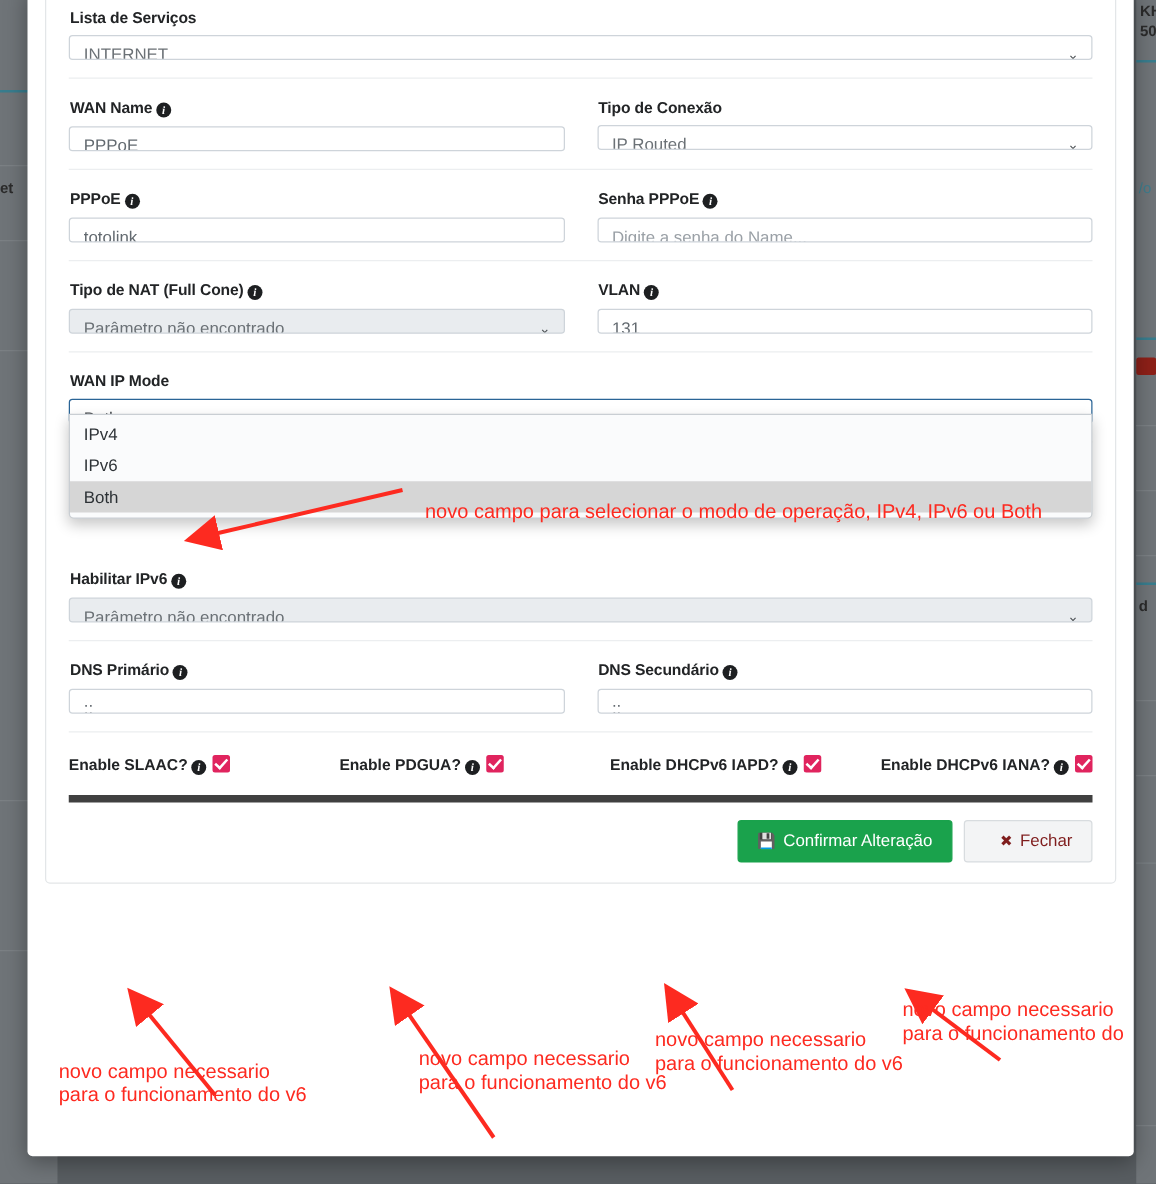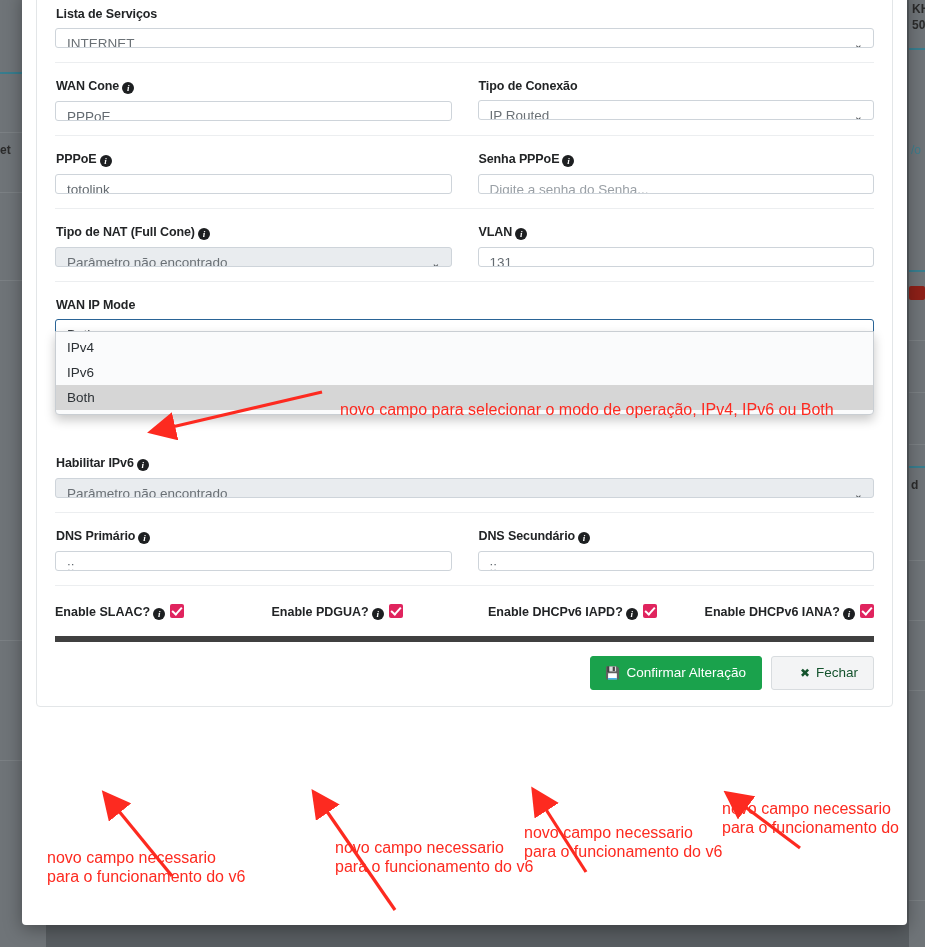"WAN Cone" span { text: Cone -> Name }
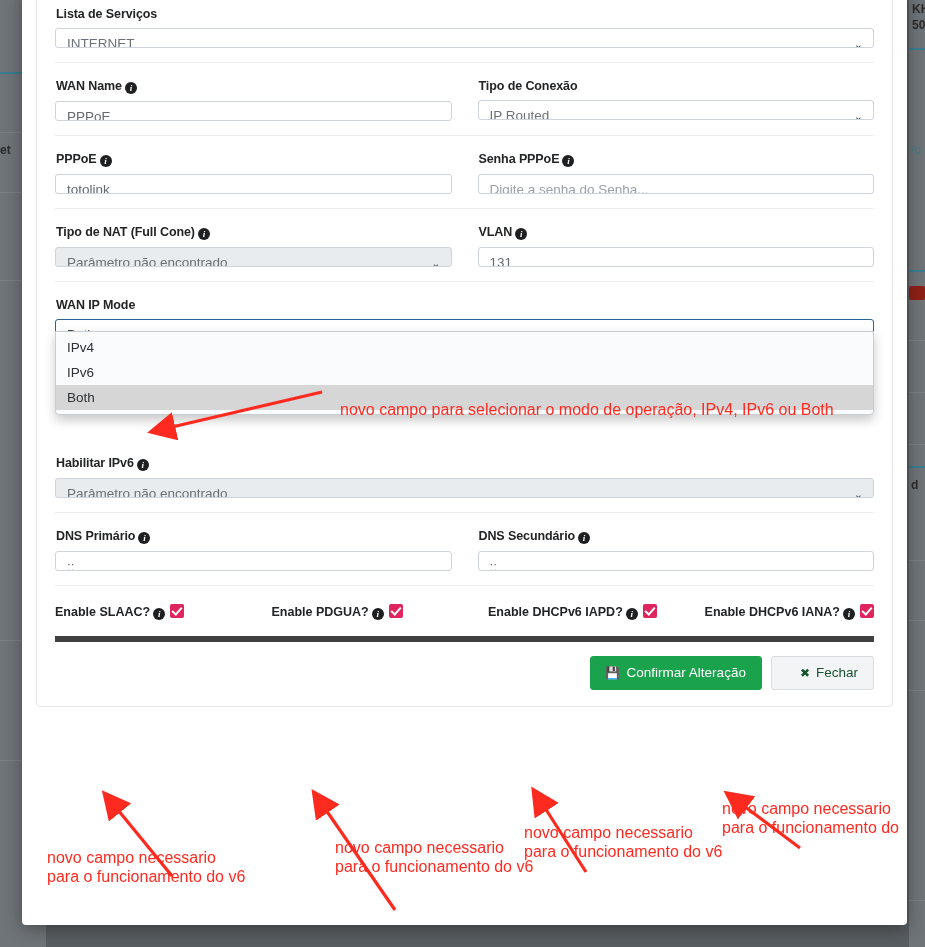"Digite a senha do Senha..." div.input { text: Senha -> Name }
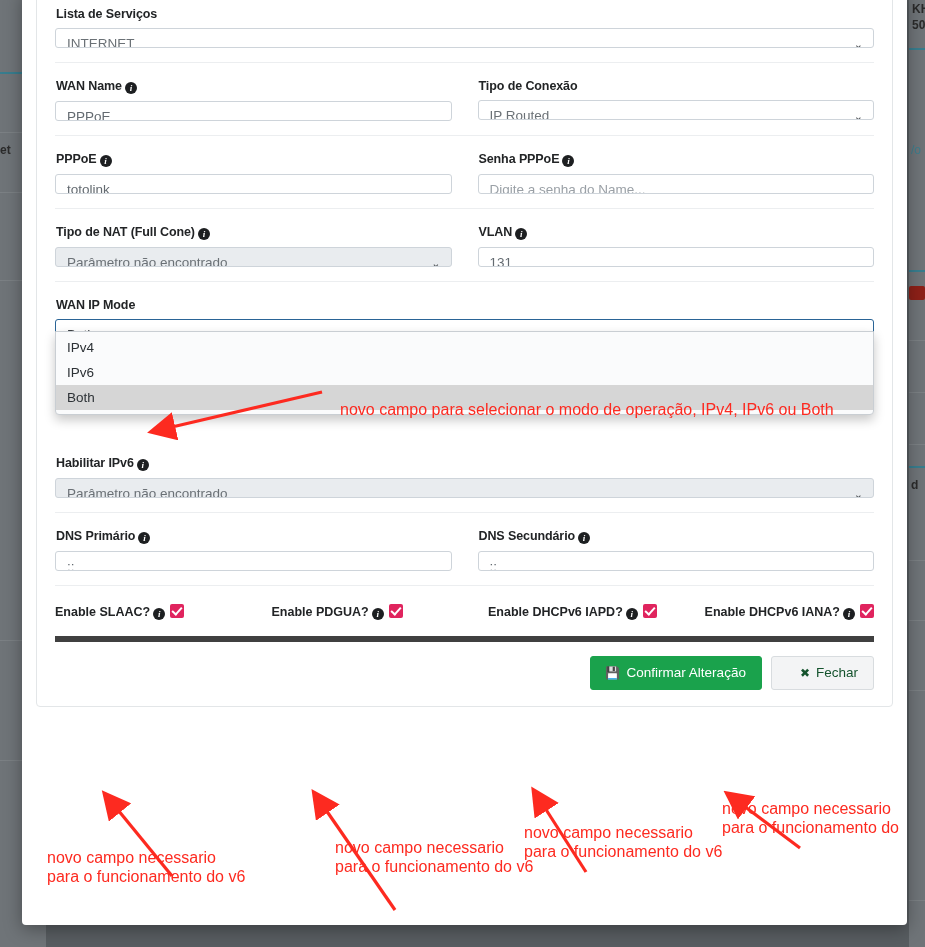"✖ Fechar" .btn-light { color: #14532d -> #7f1d1d }
